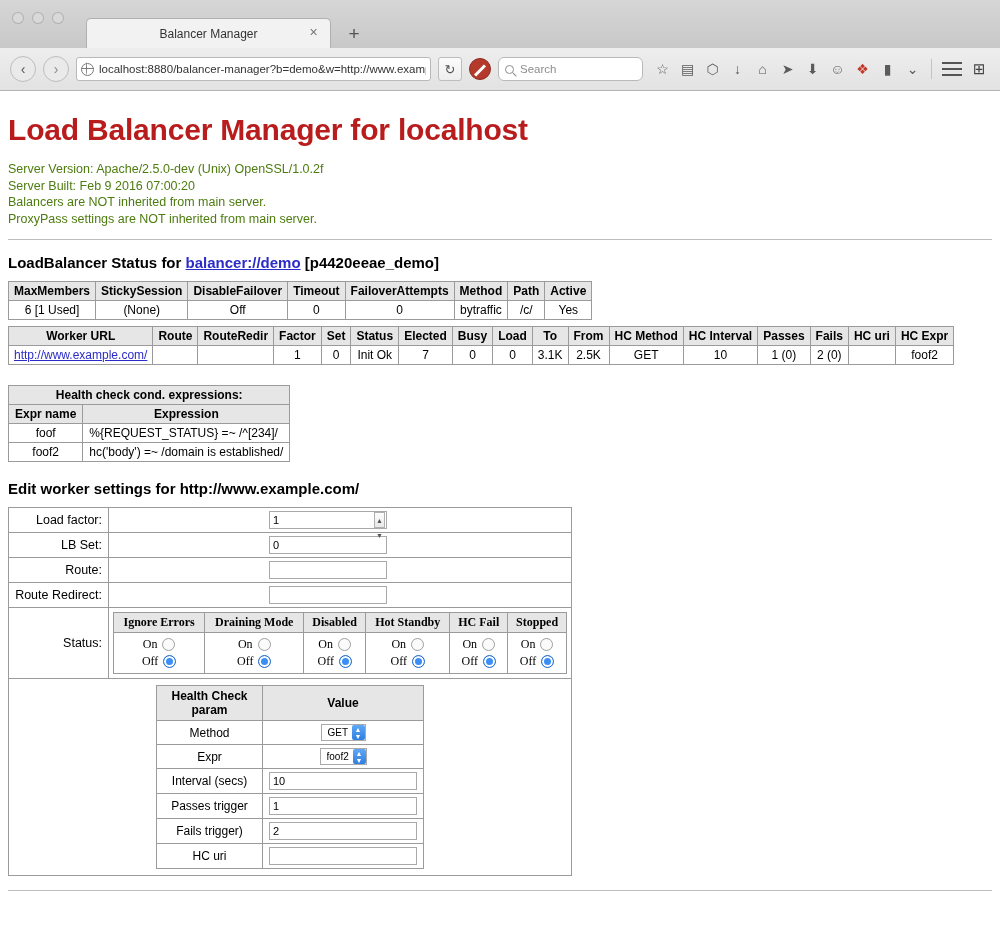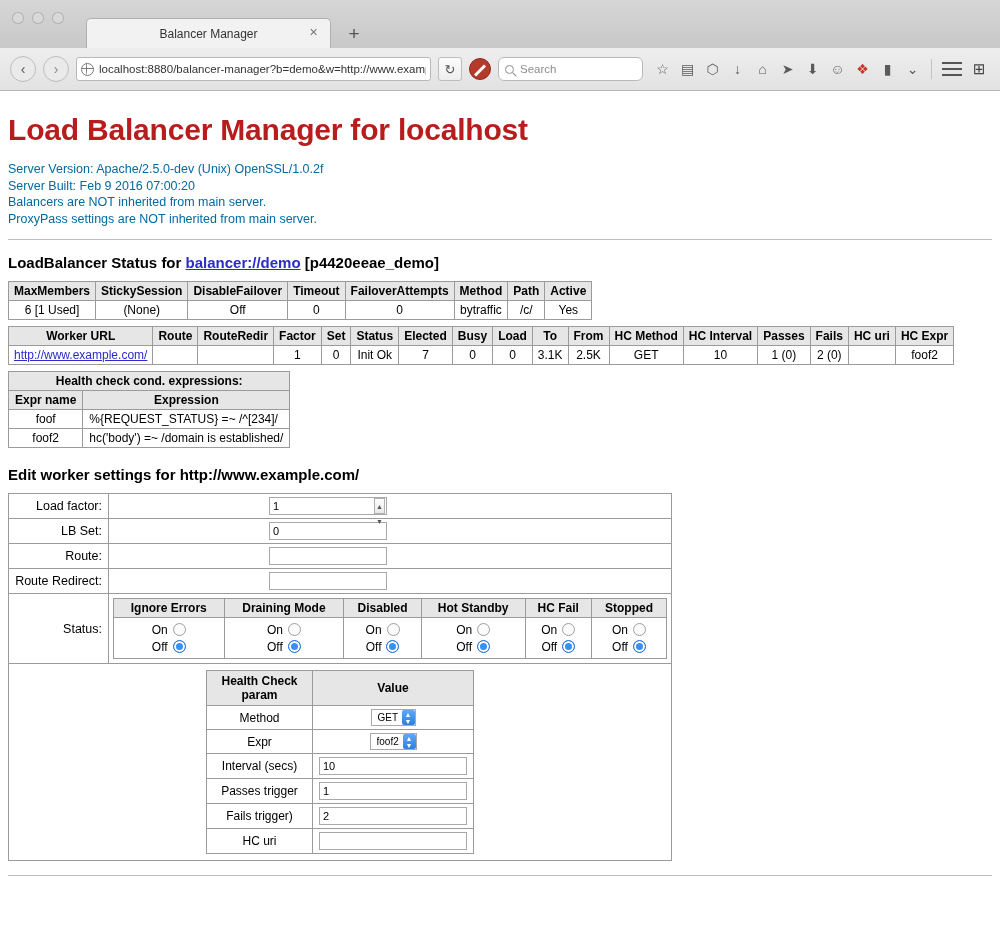"Server Version: Apache/2.5.0-dev (Unix)" .serverinfo { color: #0369a1 -> #4d7c0f }
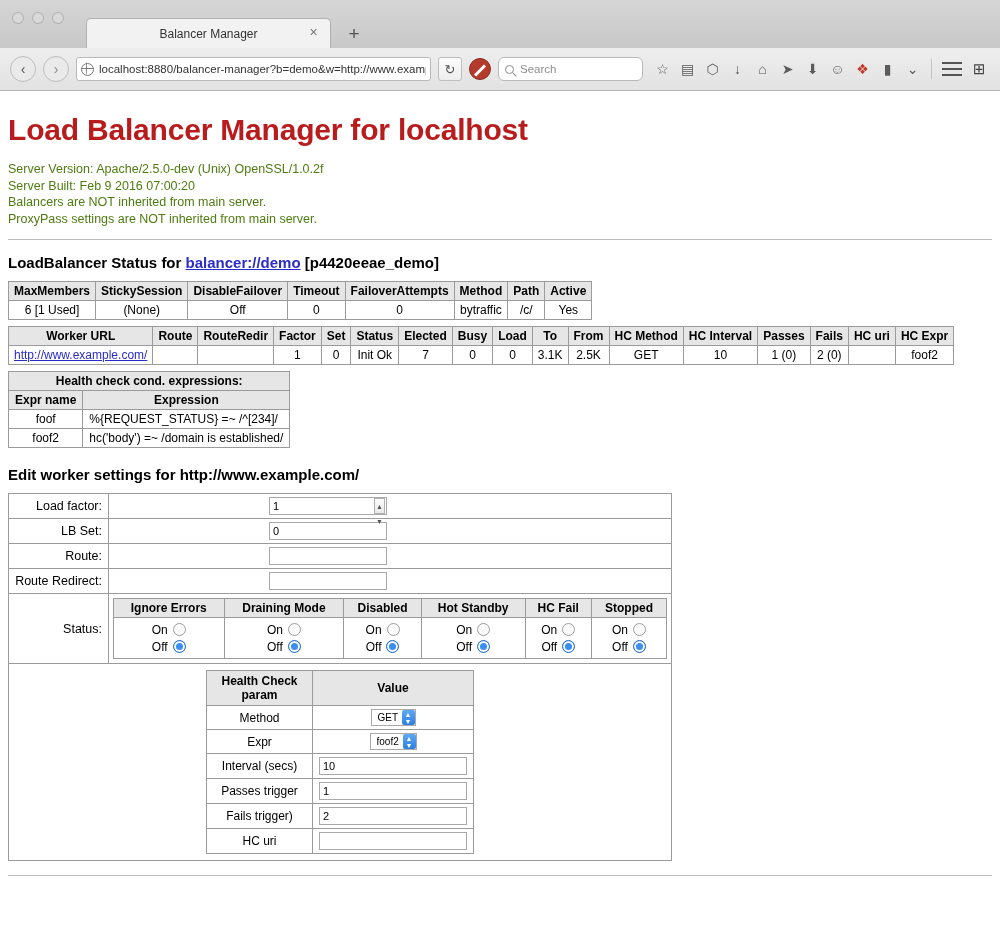"Health check cond. expressions:" table.hc { margin-top: 6px -> 20px }
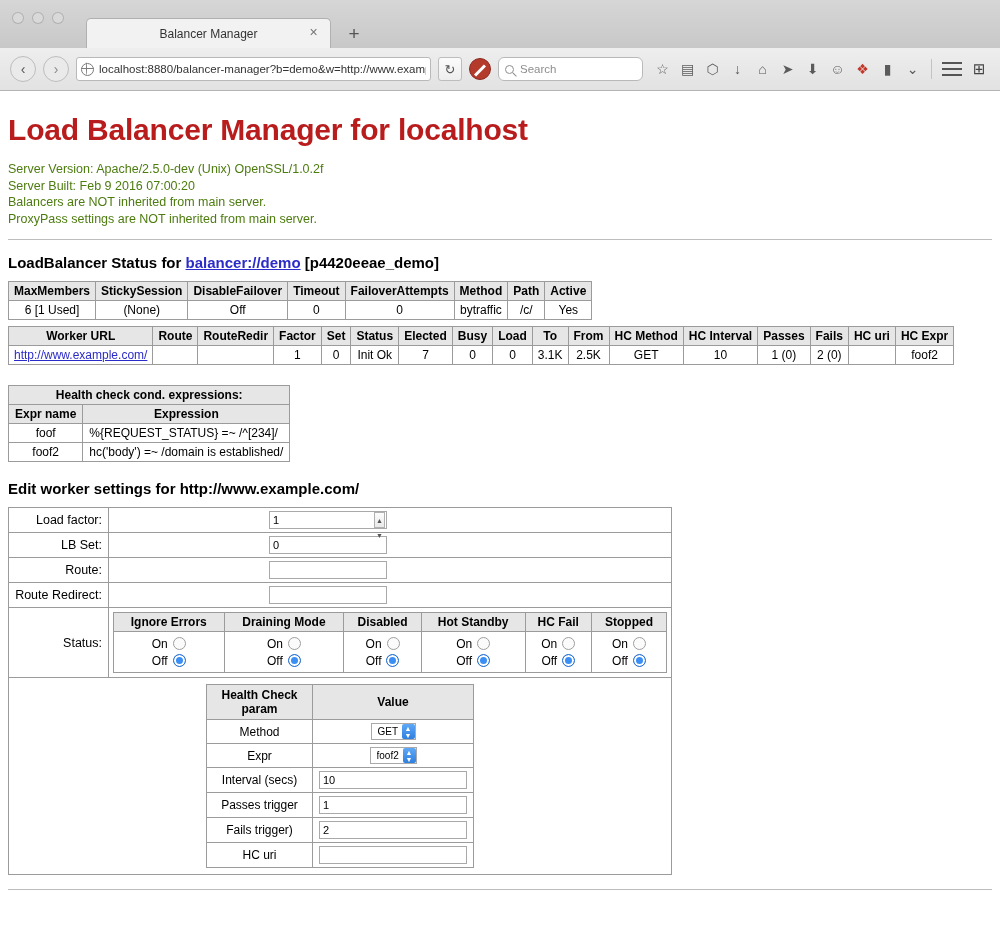"Load factor:" table.form { width: 664px -> 564px }
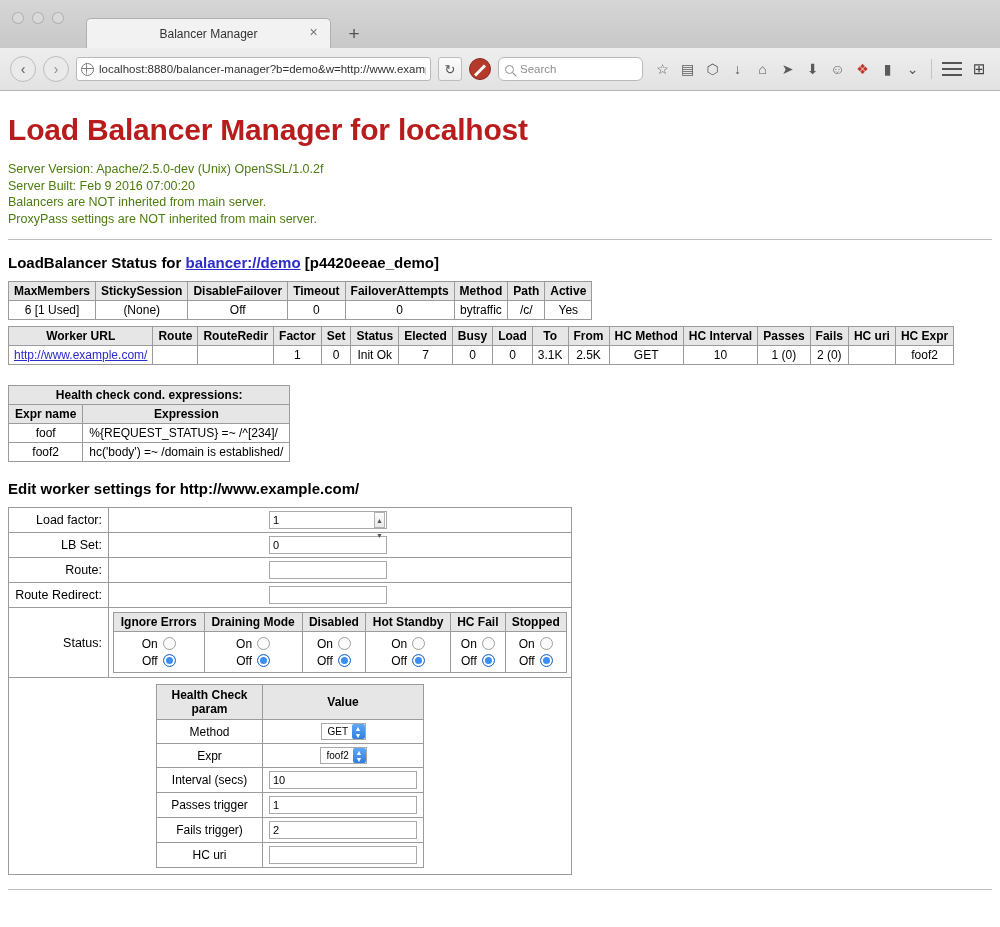"Ignore Errors" td.statuscell { font-family: none -> Liberation Serif, serif }
